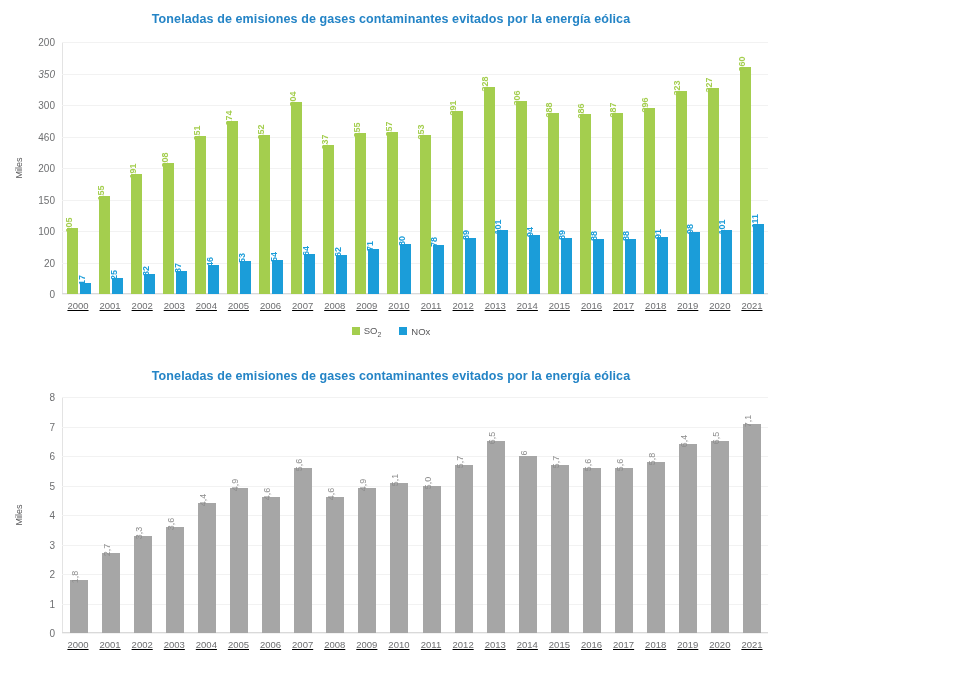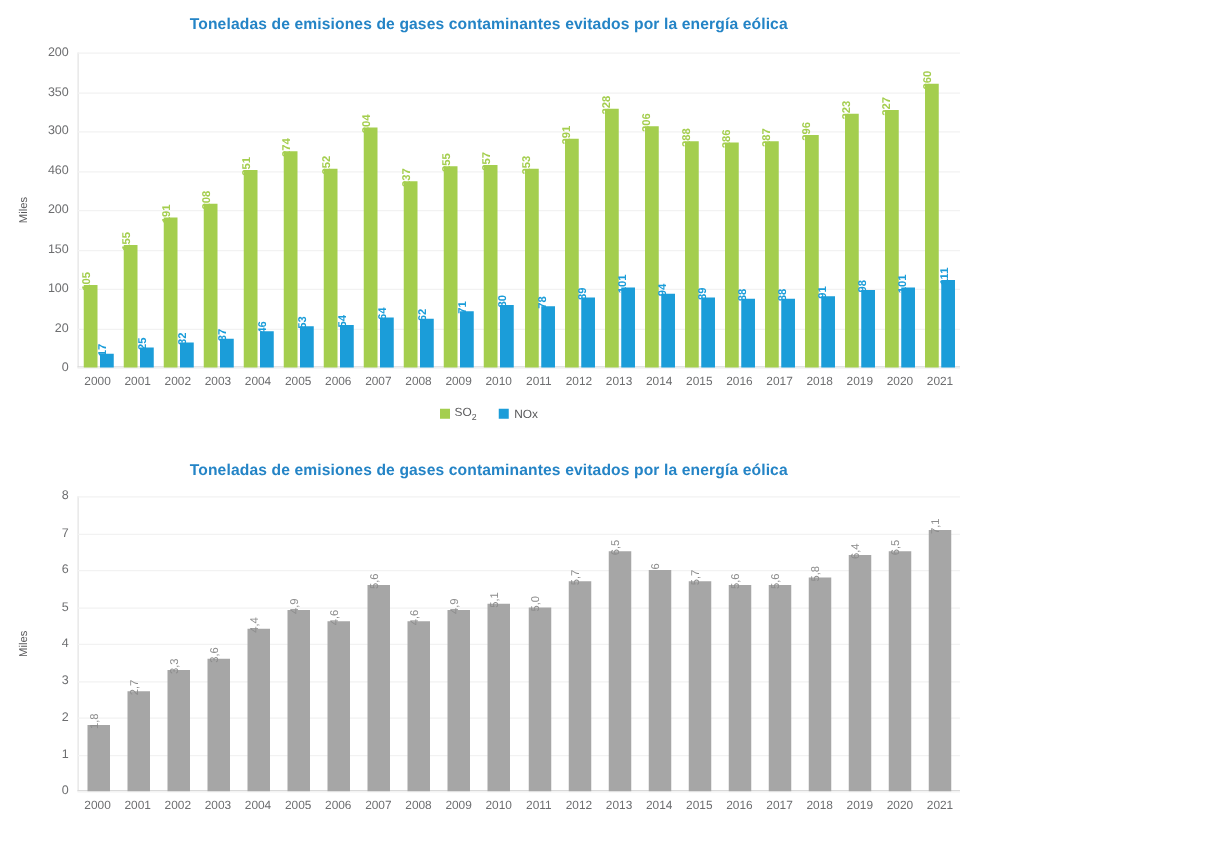"350" div.ytick { font-style: none -> italic }
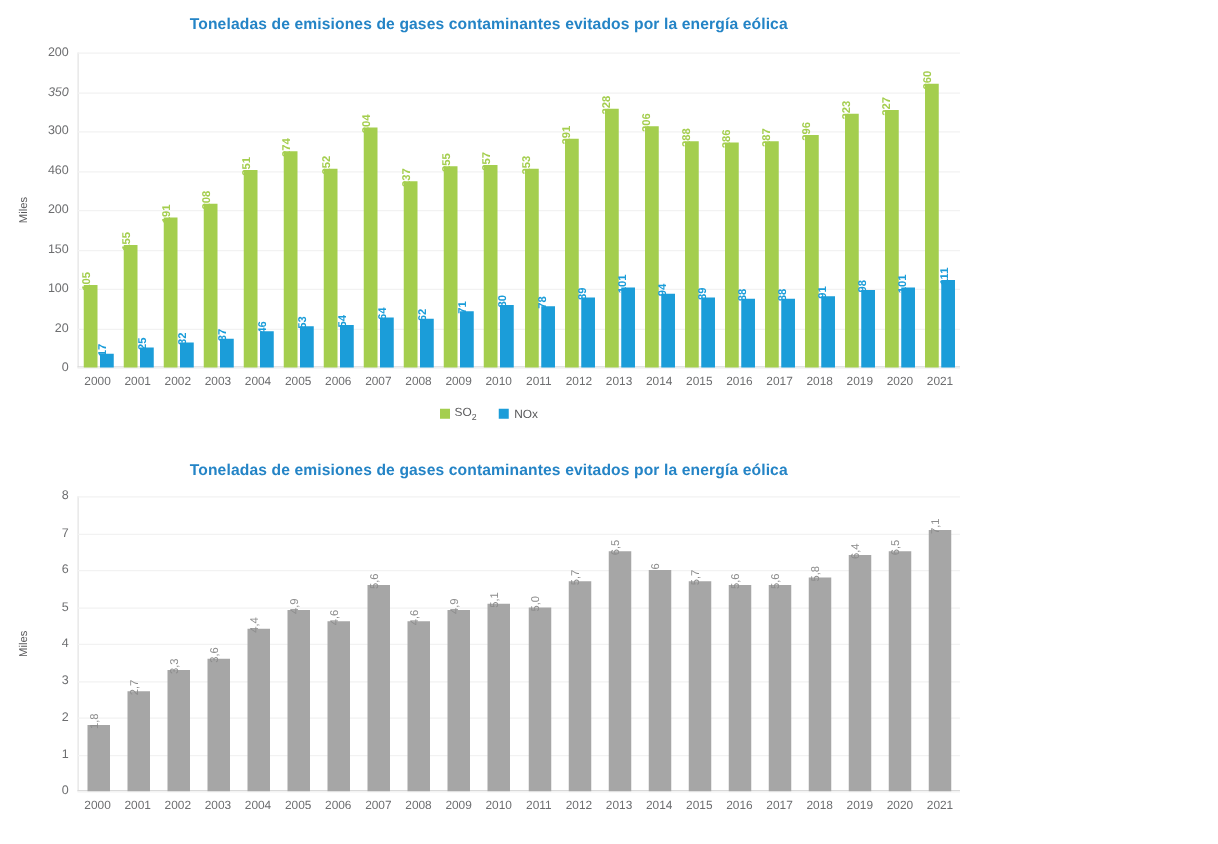"2000" .xaxis { justify-content: space-between -> flex-end; text-decoration: none -> underline }
